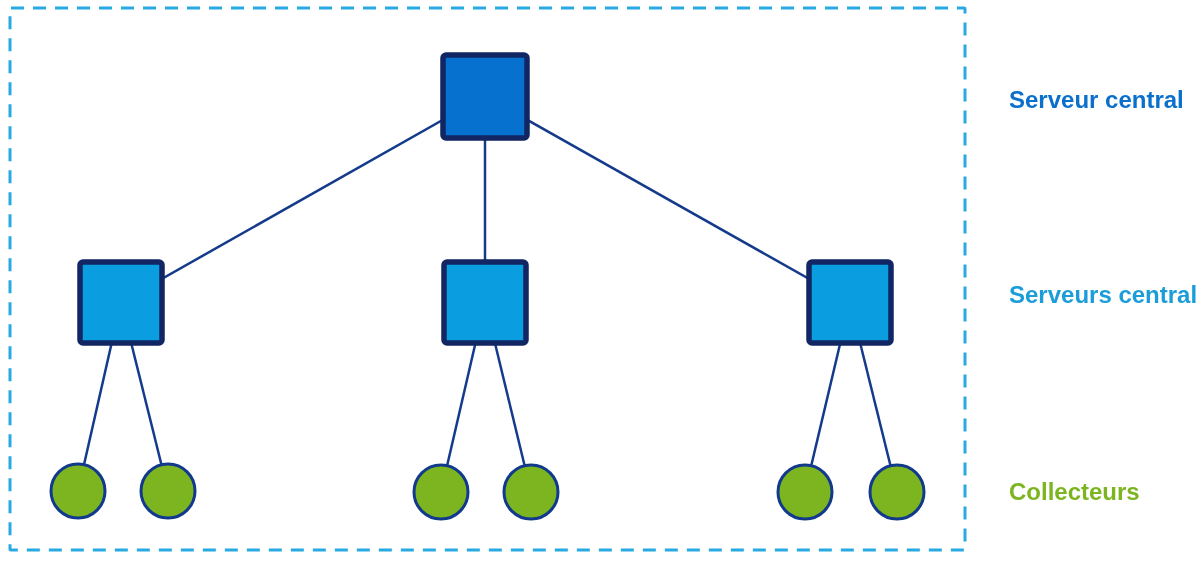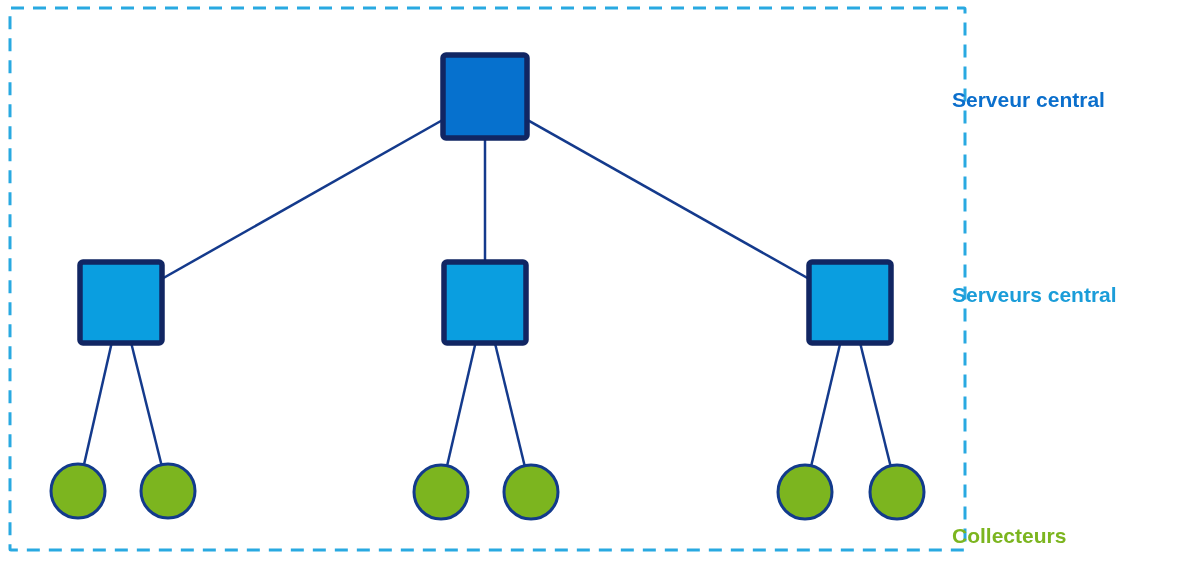"Serveur central" .label { font-size: 21px -> 24px; left: 952px -> 1009px }
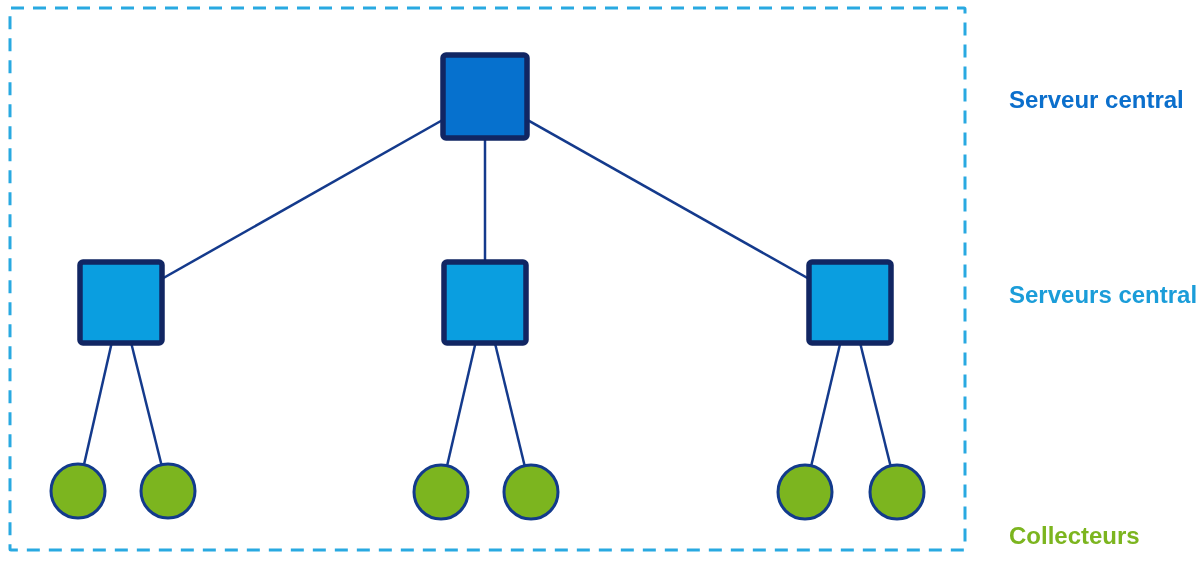"Collecteurs" .label-collector { margin-top: 44px -> none }
